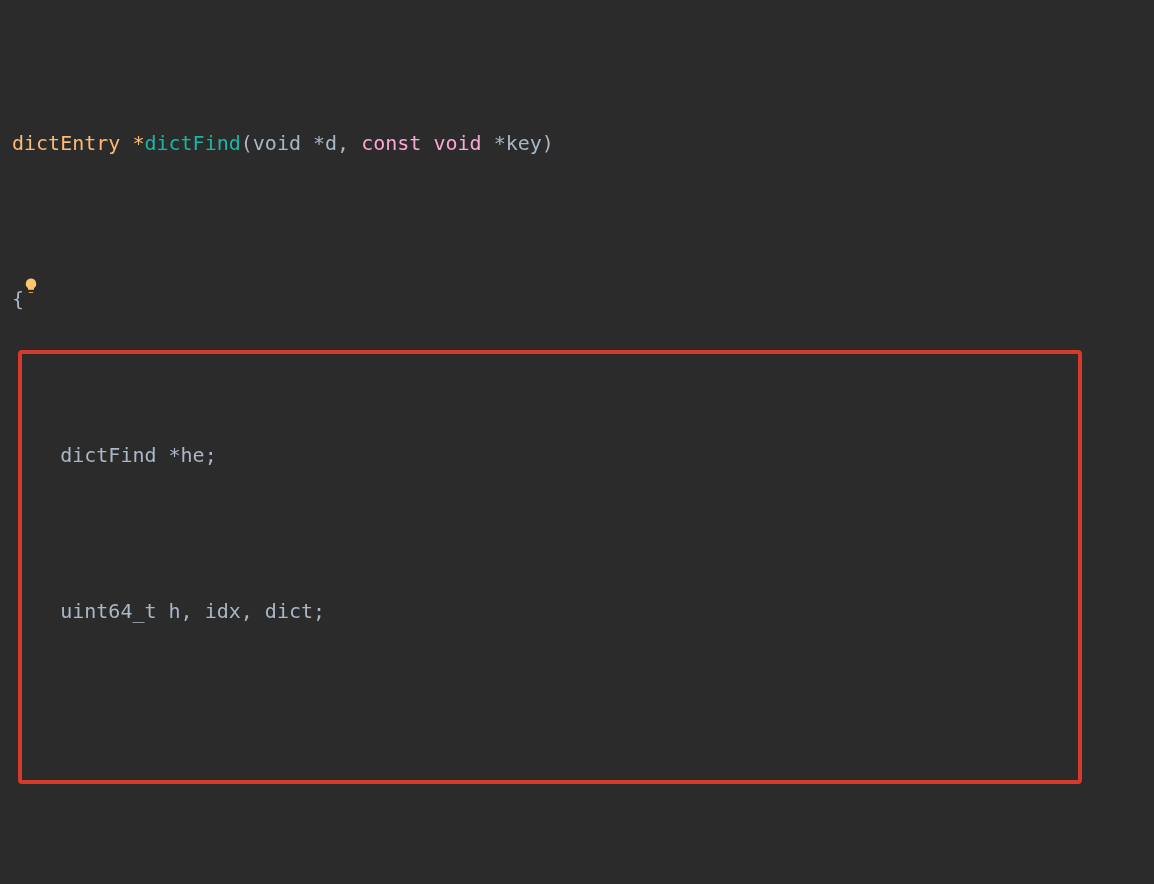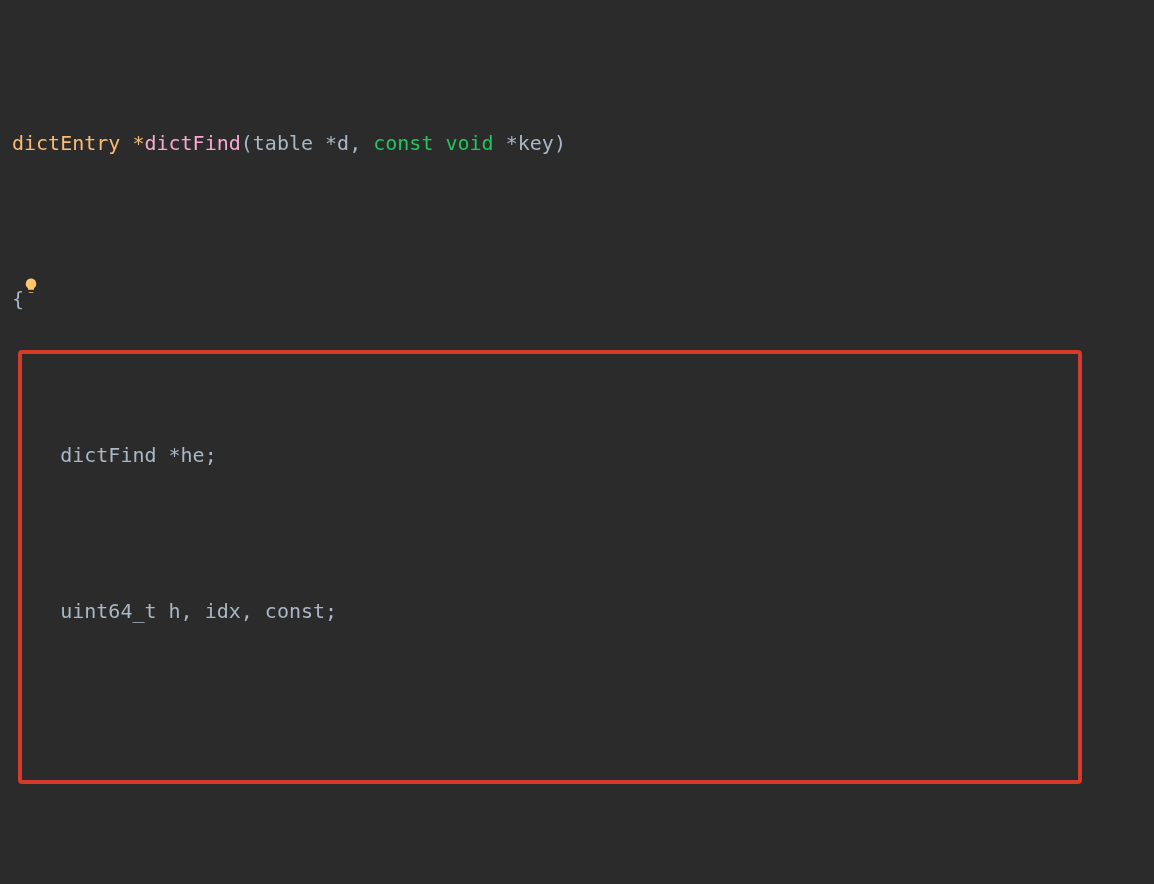"dictFind" .fn { color: #f9a8d4 -> #14b8a6 }
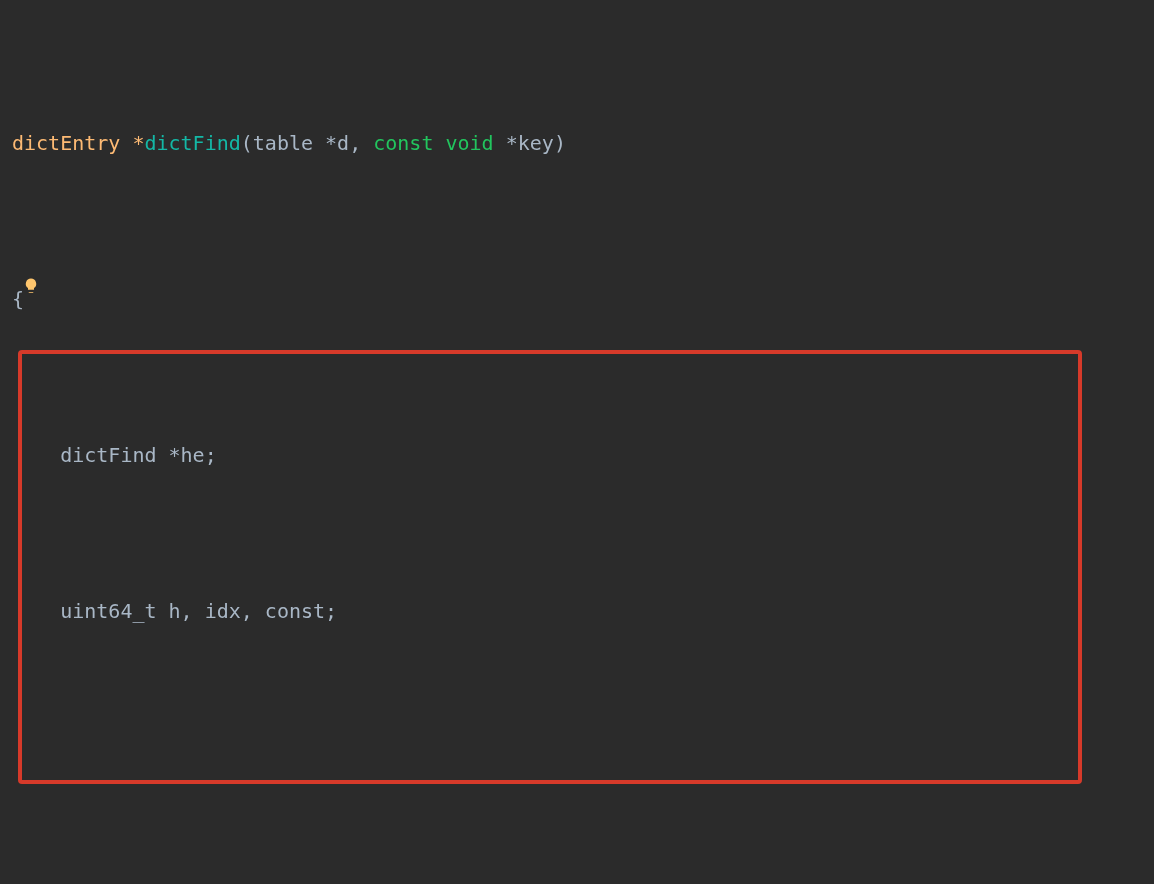"table *d," span { text: table -> void }
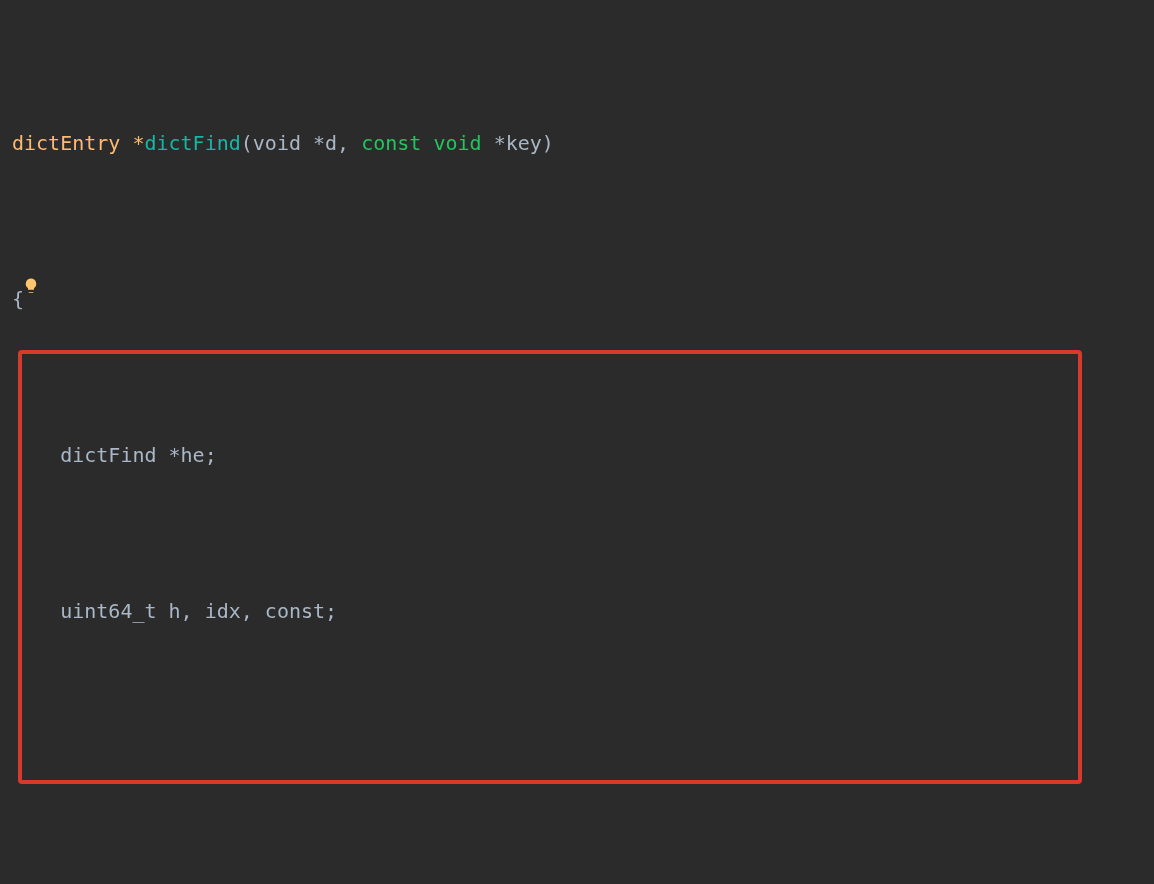"const void" .kw { color: #22c55e -> #f9a8d4 }
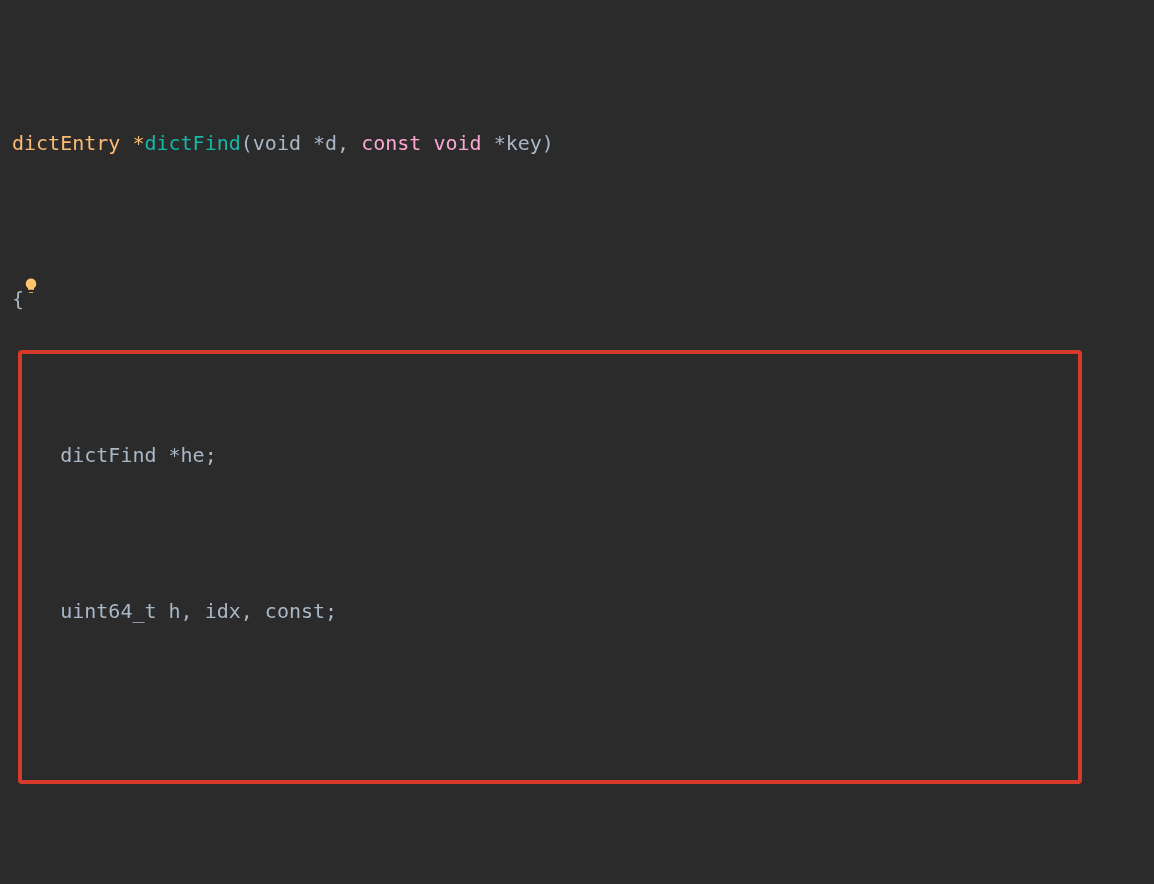"uint64_t h, idx, const;" span { text: const -> dict }
